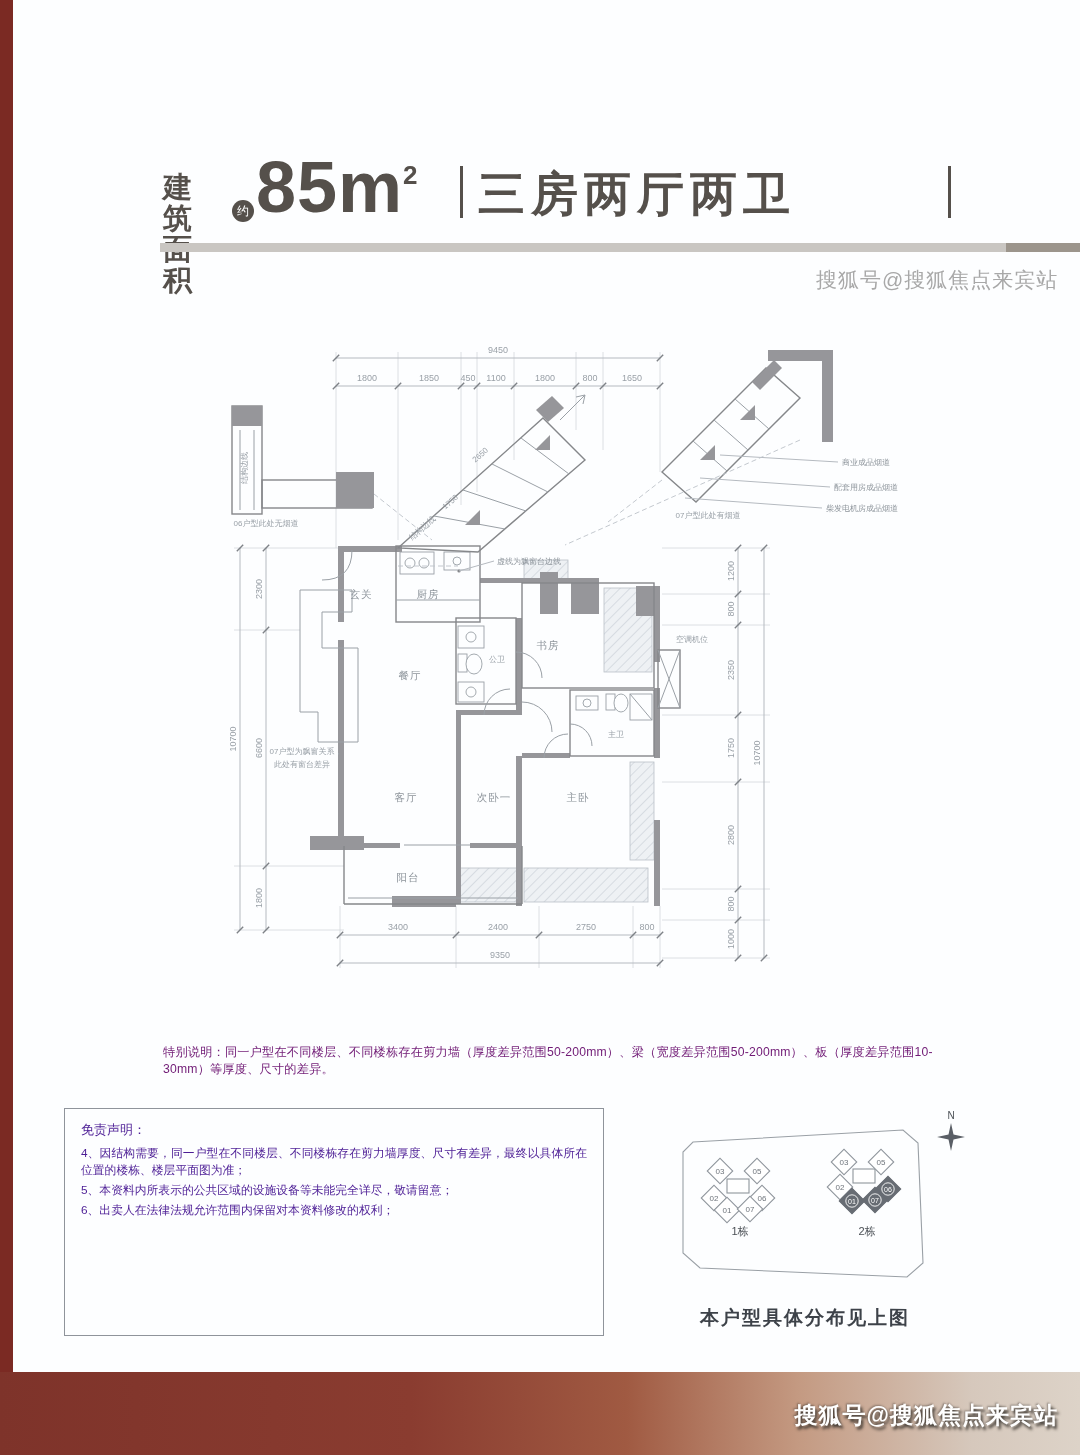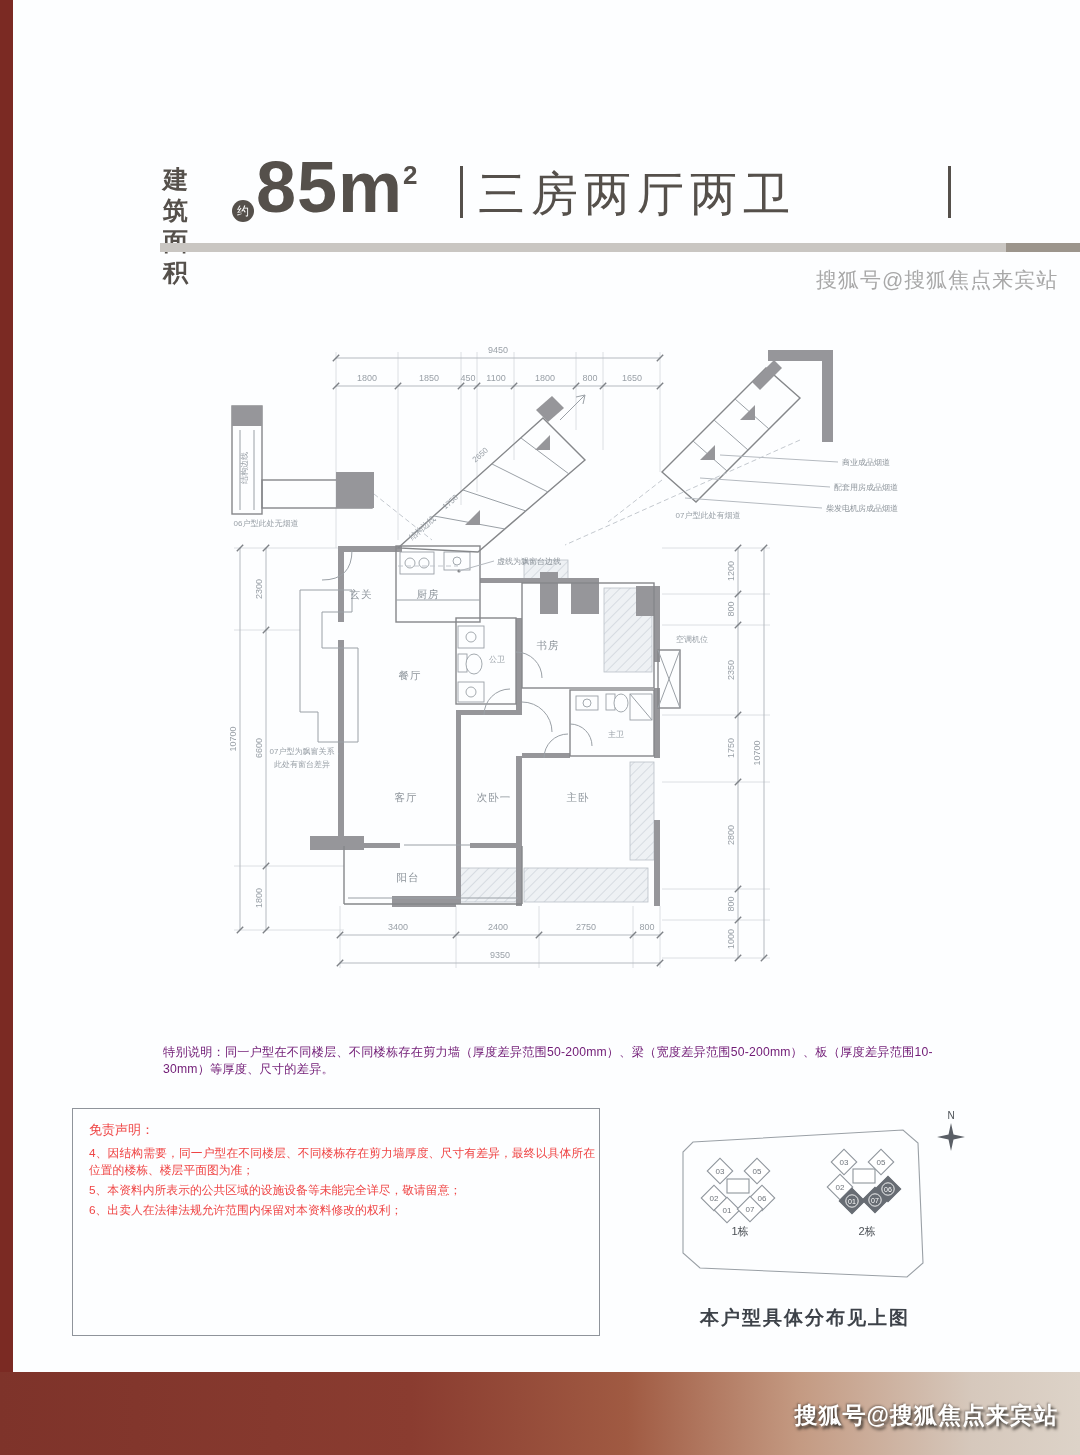"建筑" .hdr-small { font-size: 25px -> 29px; top: 4px -> 12px }
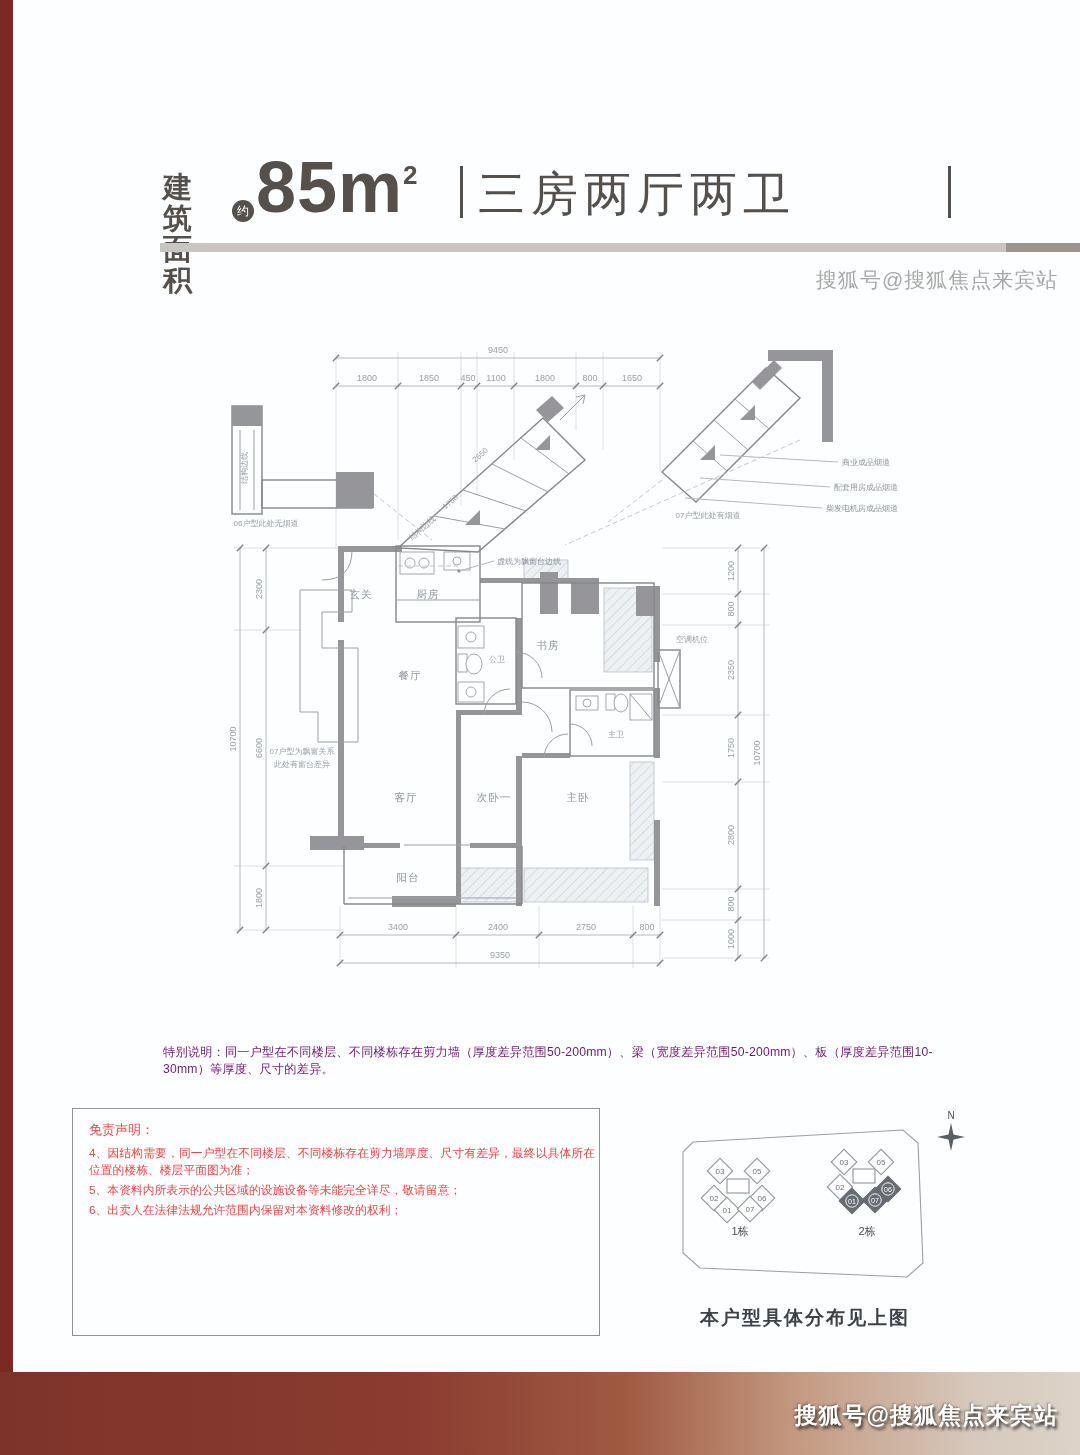"三房两厅两卫" .layout-txt { font-weight: 400 -> 700 }
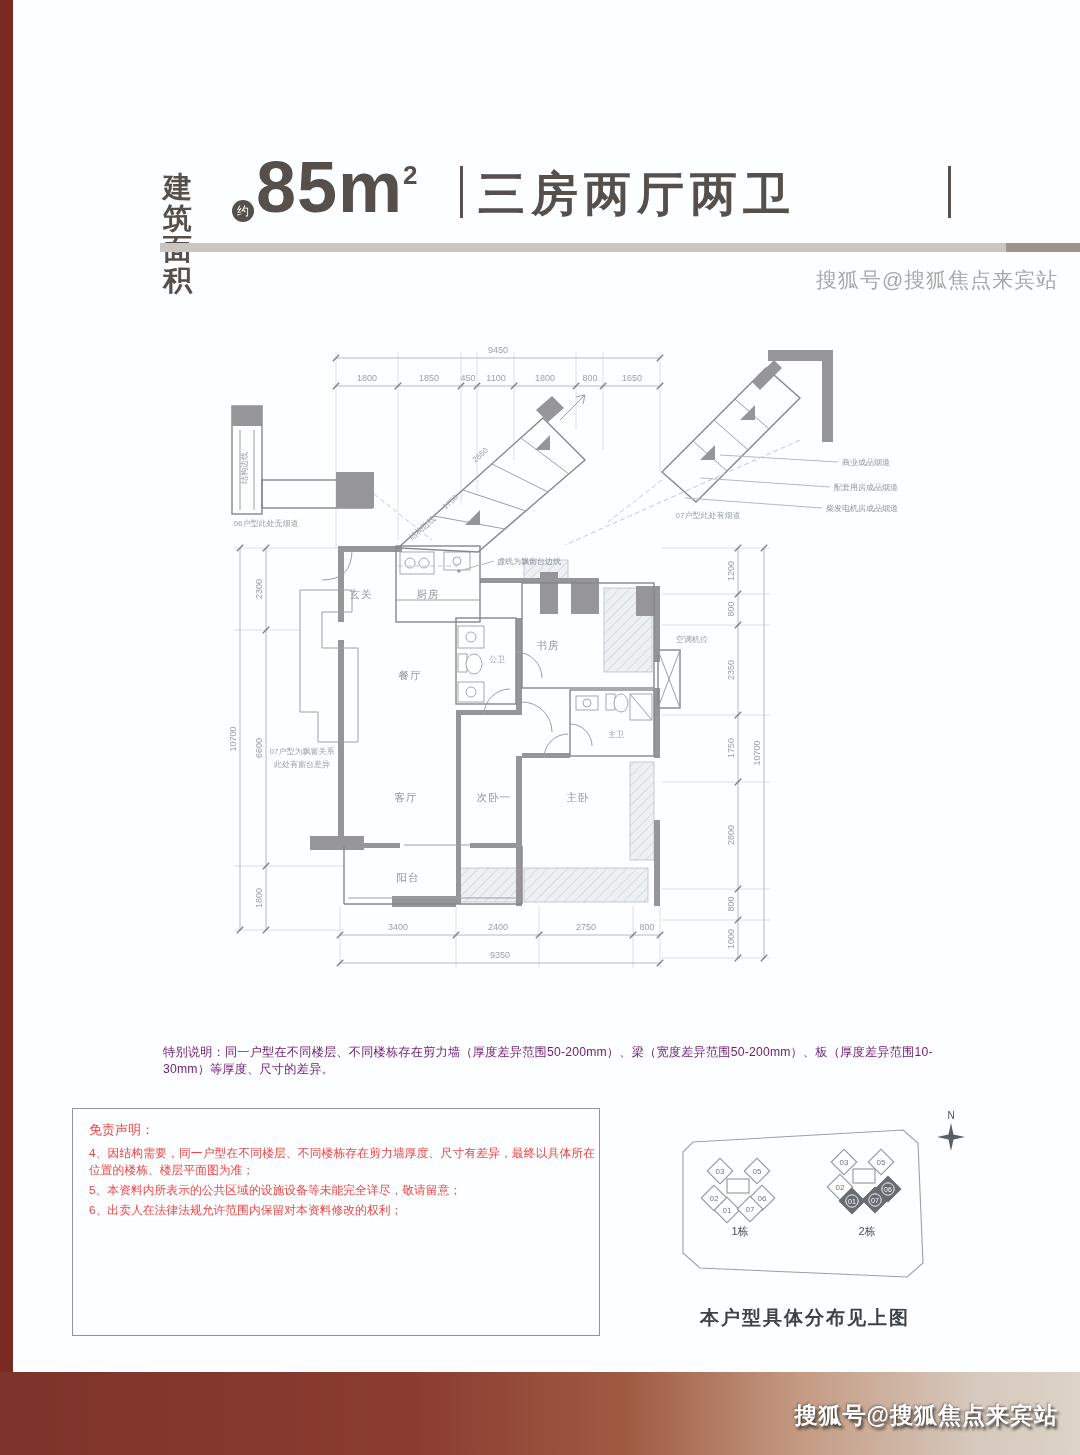"免责声明：" .disc { color: #ef4444 -> #4c1d95; left: 72px -> 64px; padding: 12px 4px 10px 16px -> 12px 16px 10px 16px }
